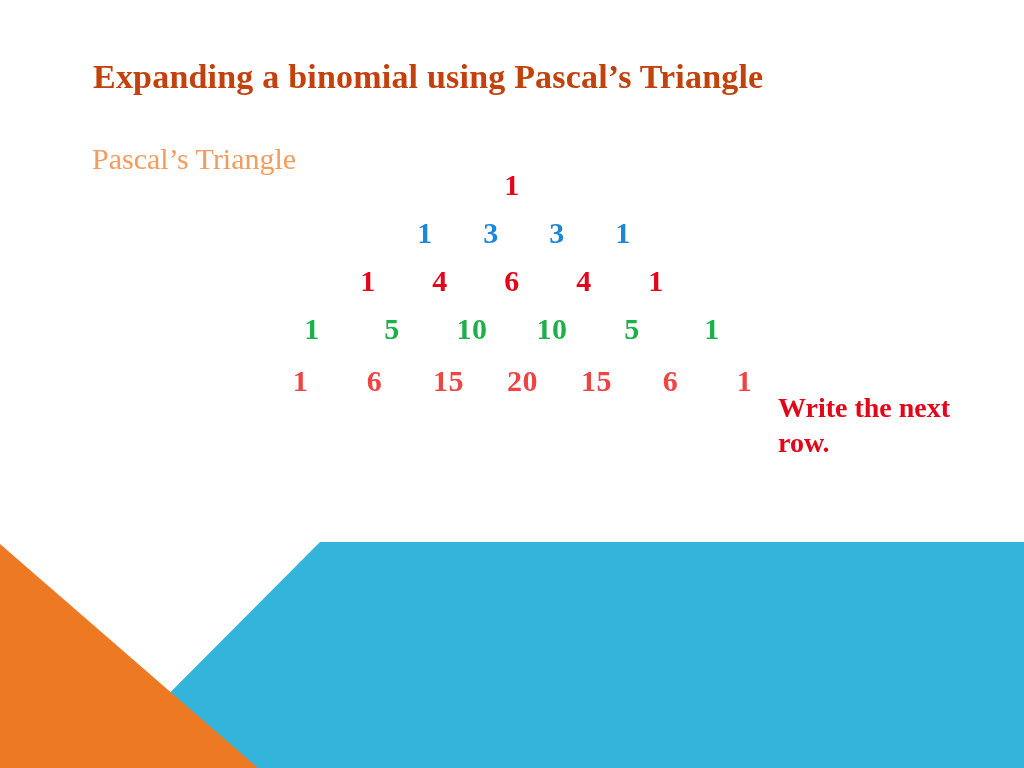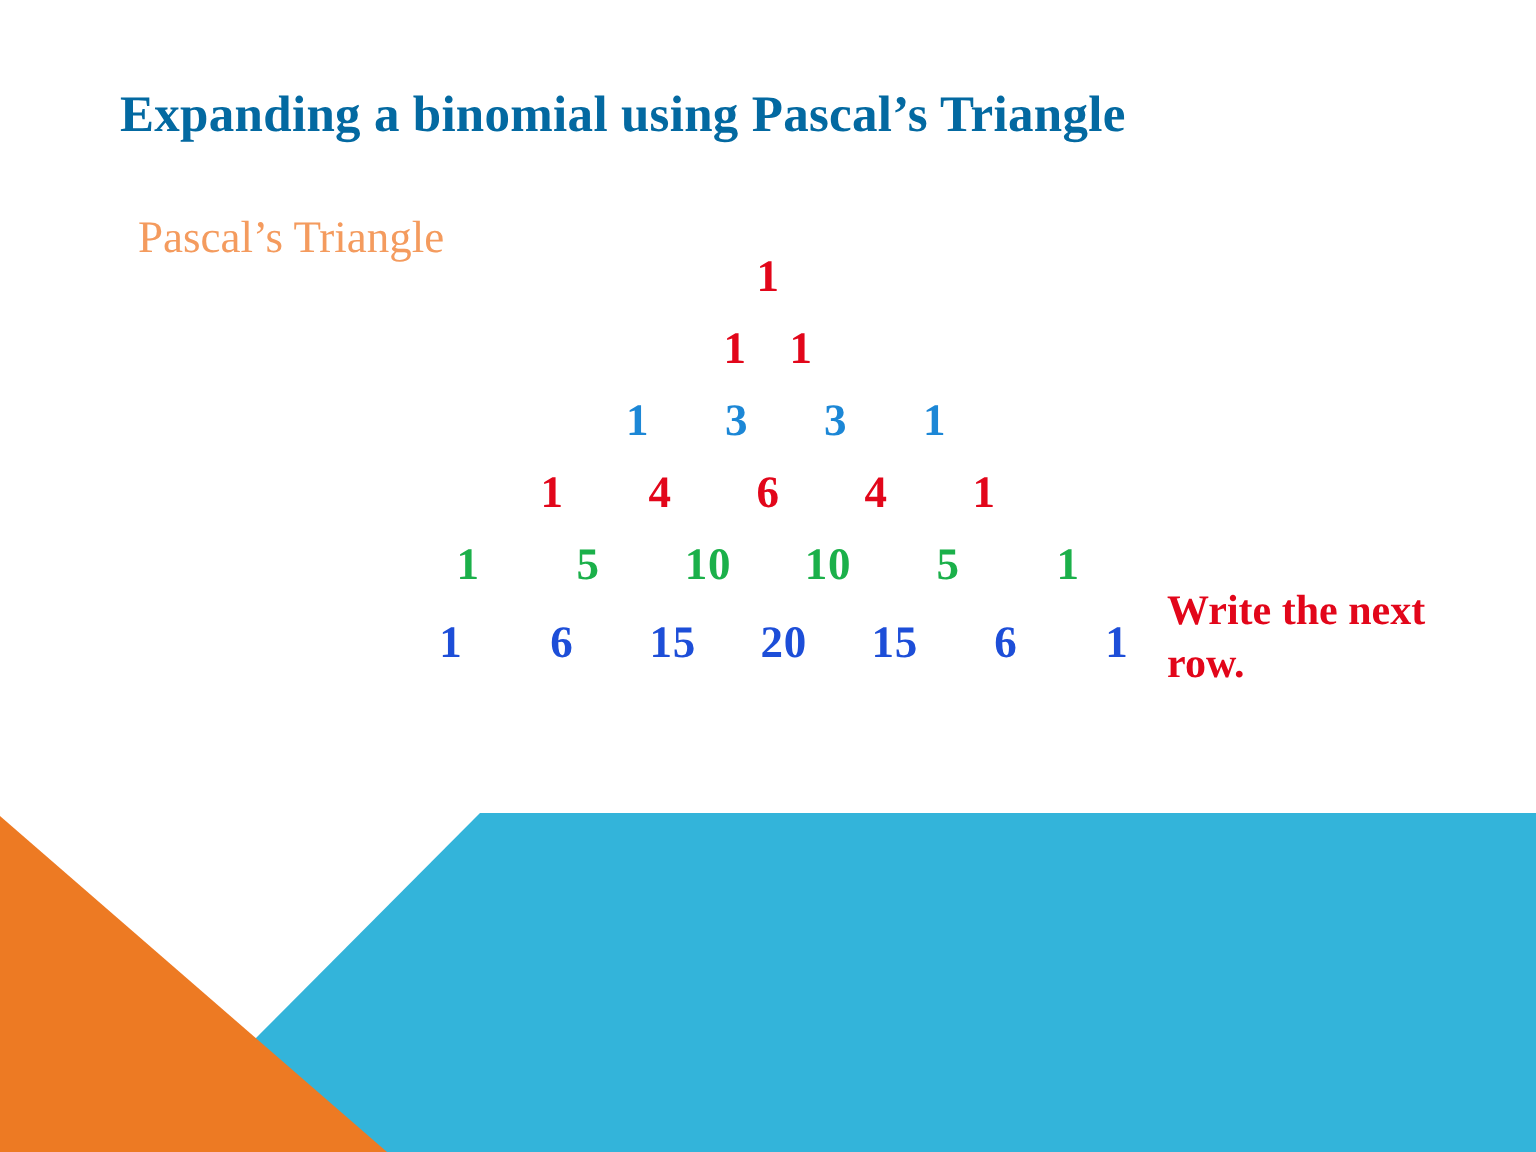"Expanding a binomial using Pascal’s" .title { color: #0369a1 -> #c2410c; left: 80px -> 93px }
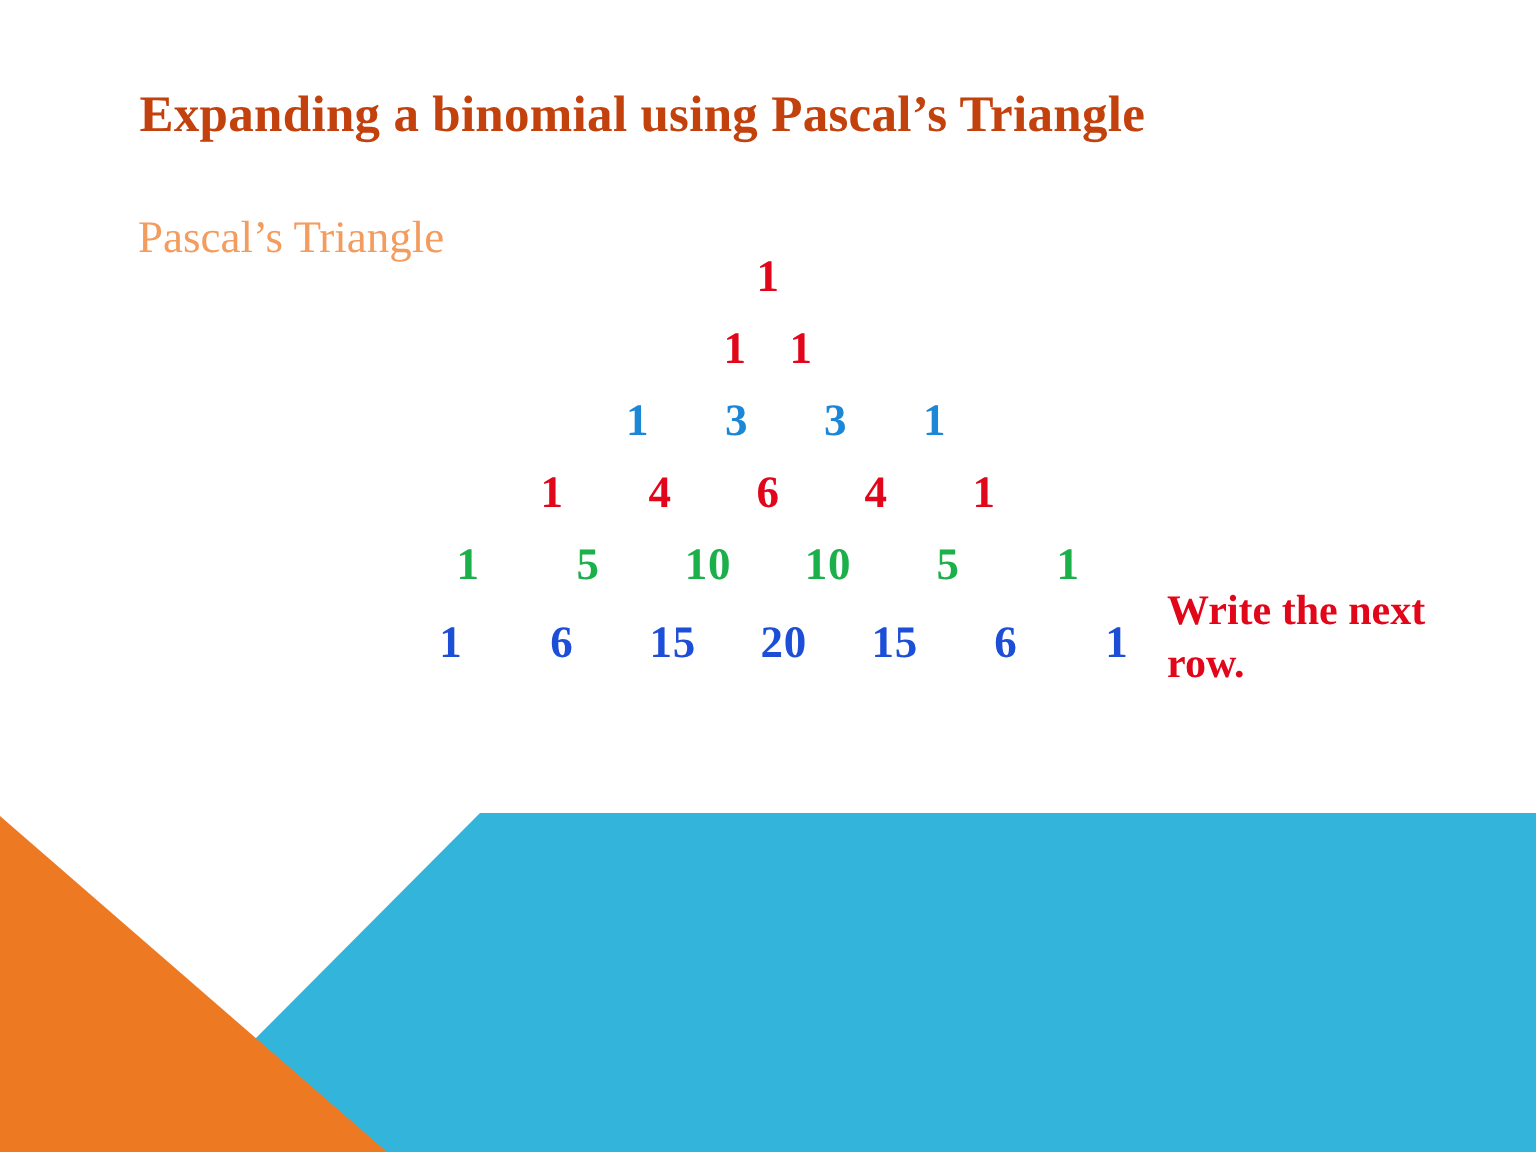"1 1" div.row { html: <div> <span>1</span><span>1</span> </div> -> none }
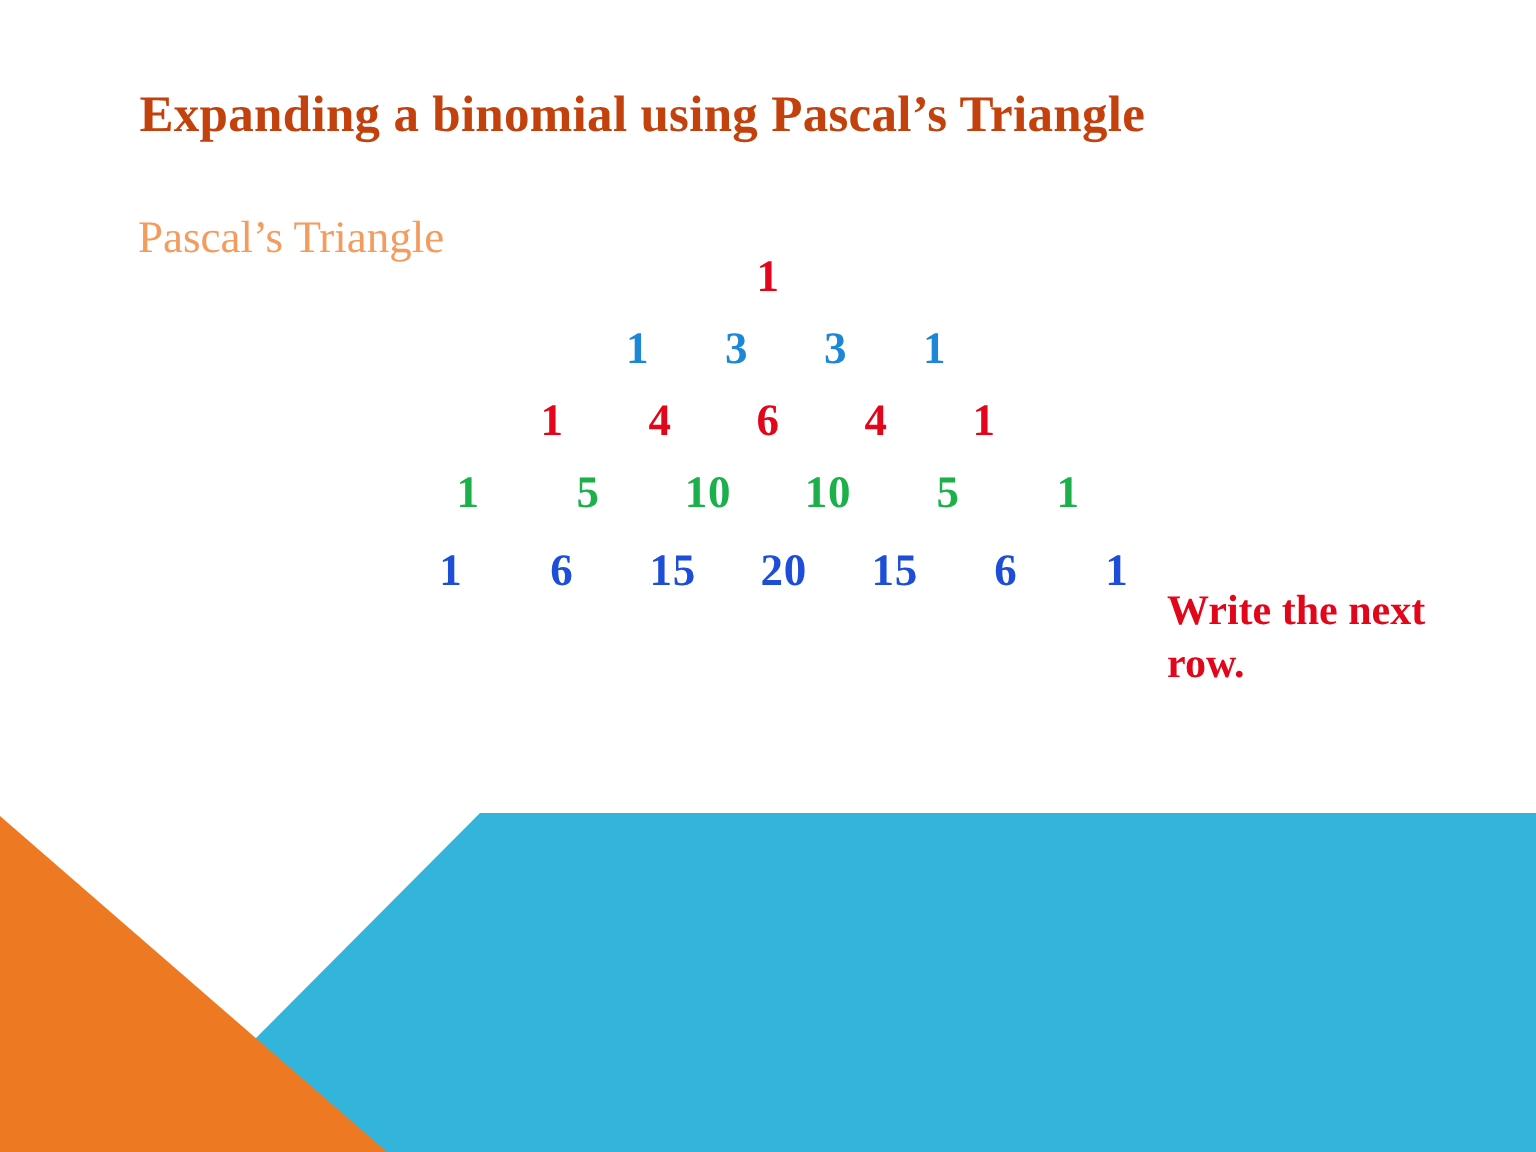"1 6 15 20 15" .r6 { color: #1d4ed8 -> #ef4444 }
